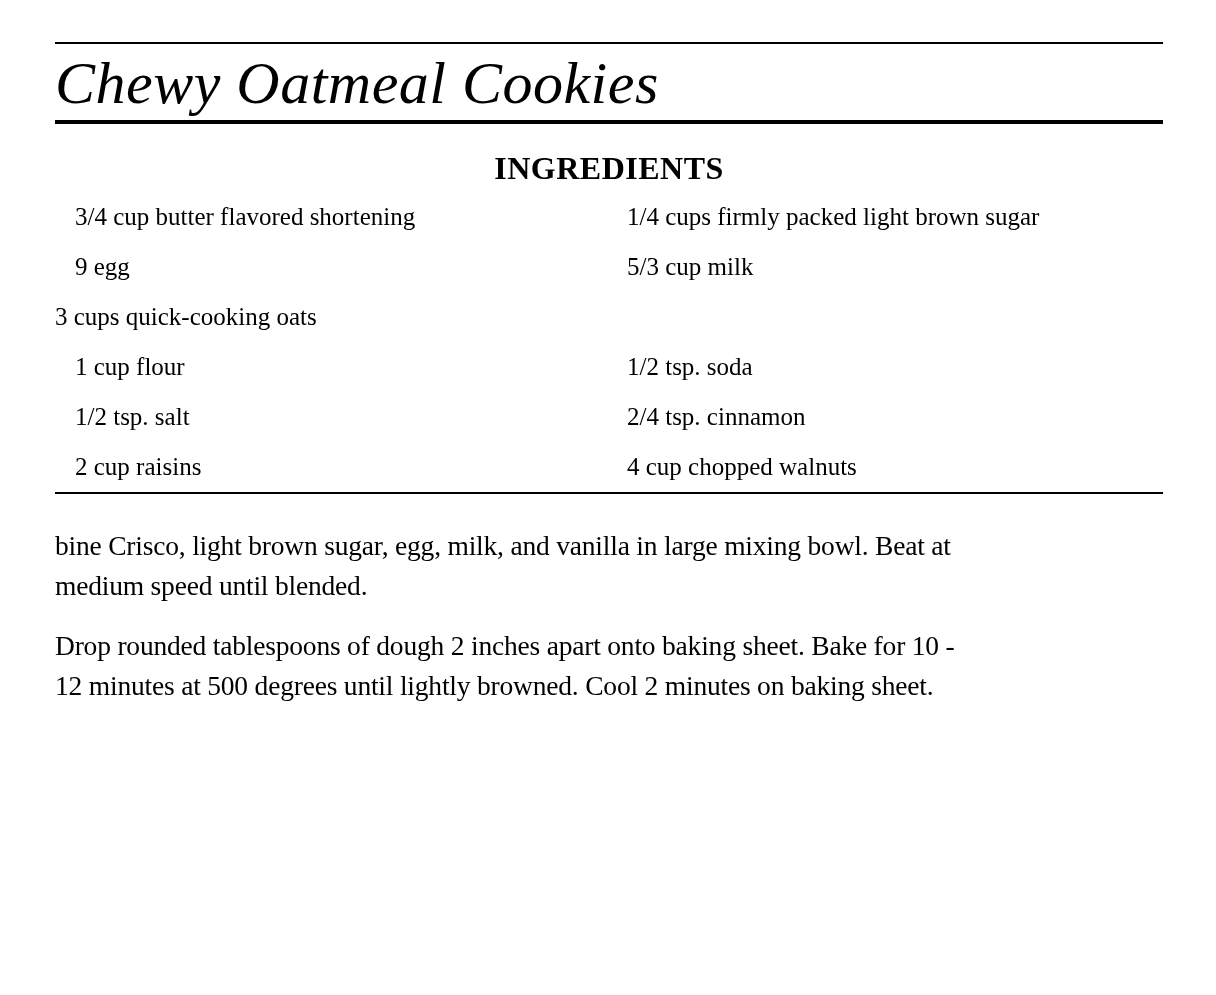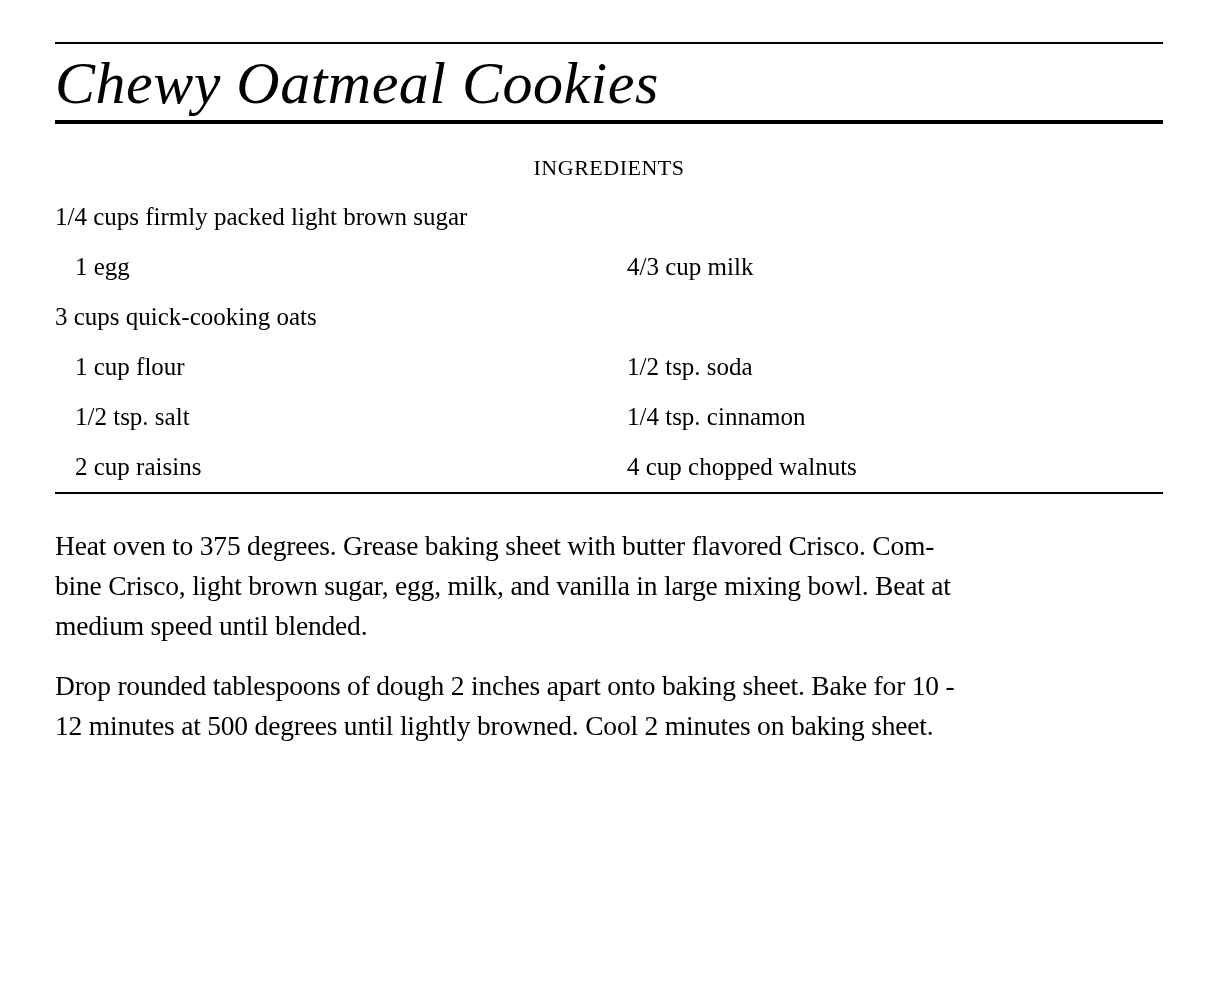"INGREDIENTS" .ingredients-heading { font-size: 22px -> 32px; font-weight: normal -> bold }
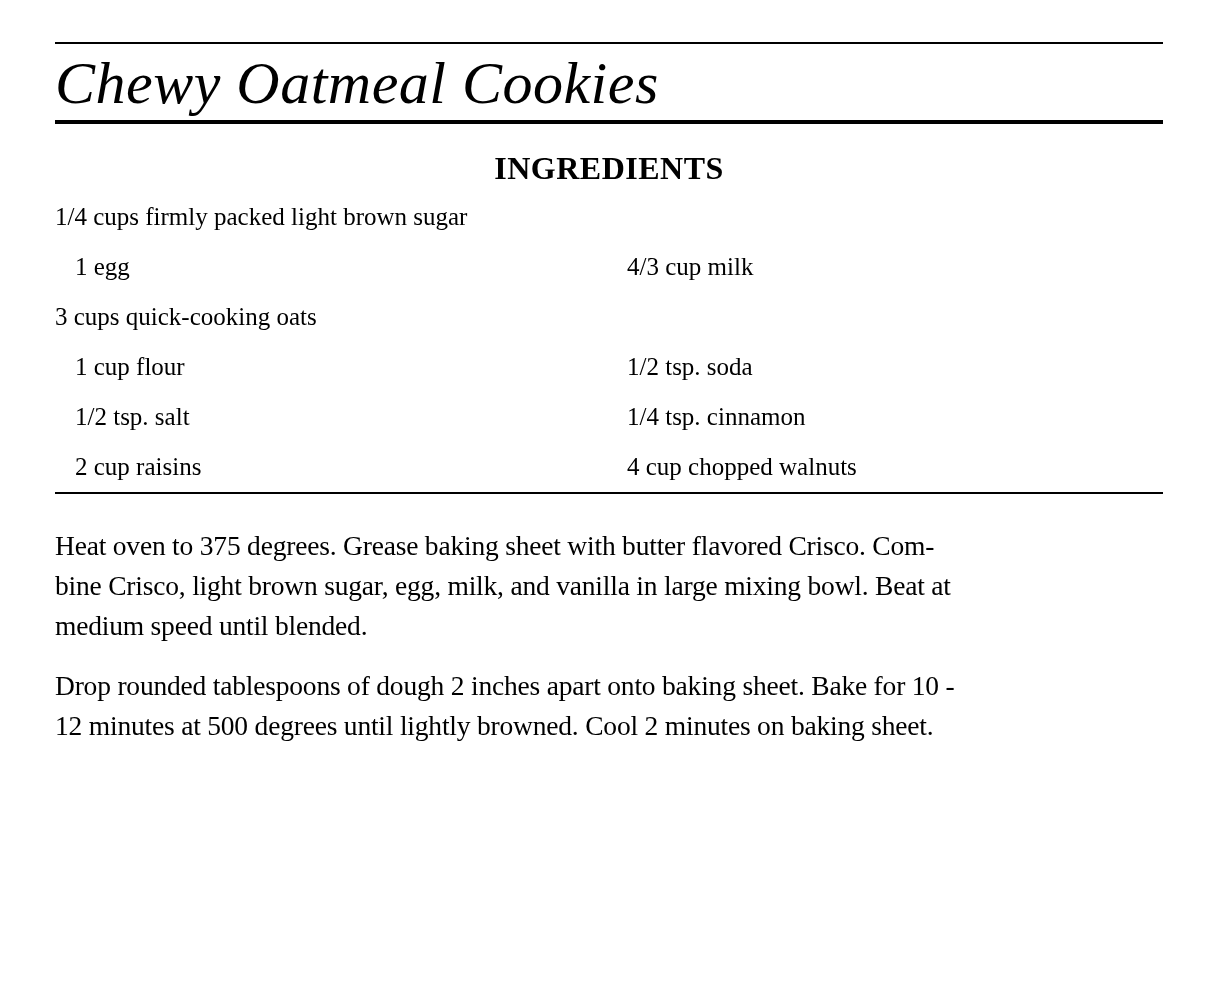"3/4 cup butter flavored shortening" div.ingredient-item { html: none -> <div>3/4 cup butter flavored shortening</div> }
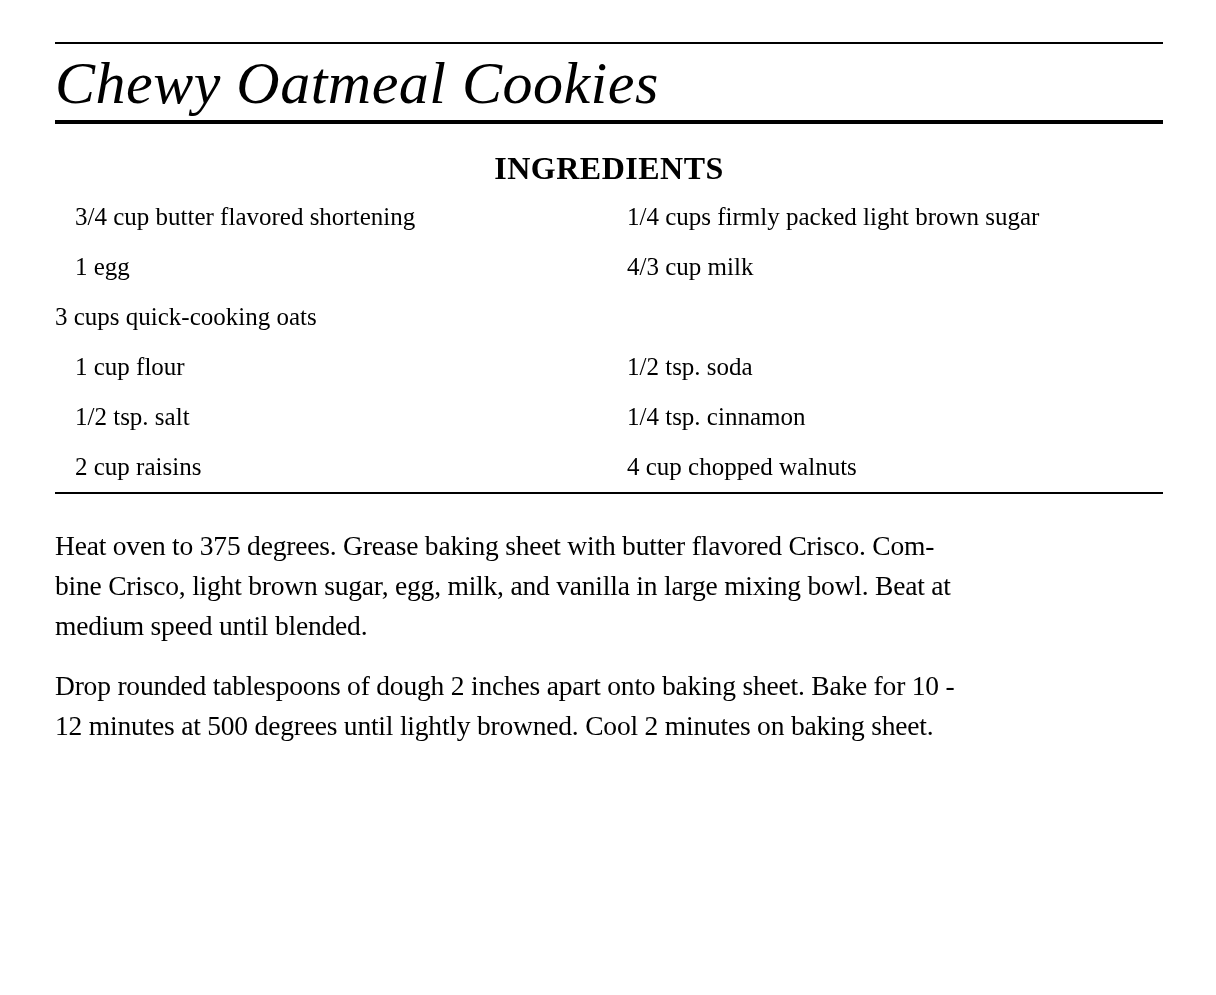"1 egg" div.ingredient-item { text: 1 -> 9 }
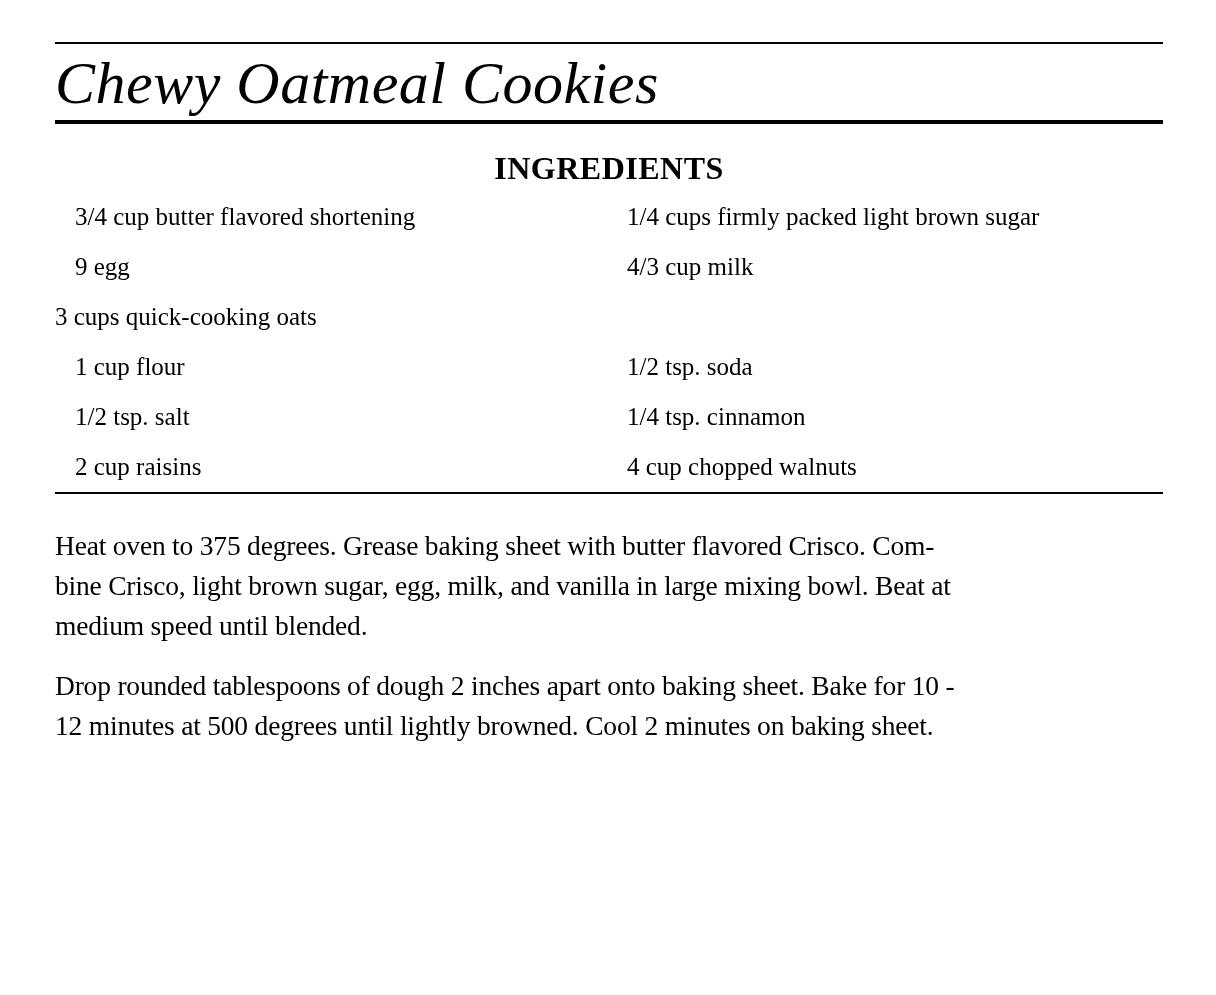"4/3 cup milk" div.ingredient-item { text: 4/3 -> 5/3 }
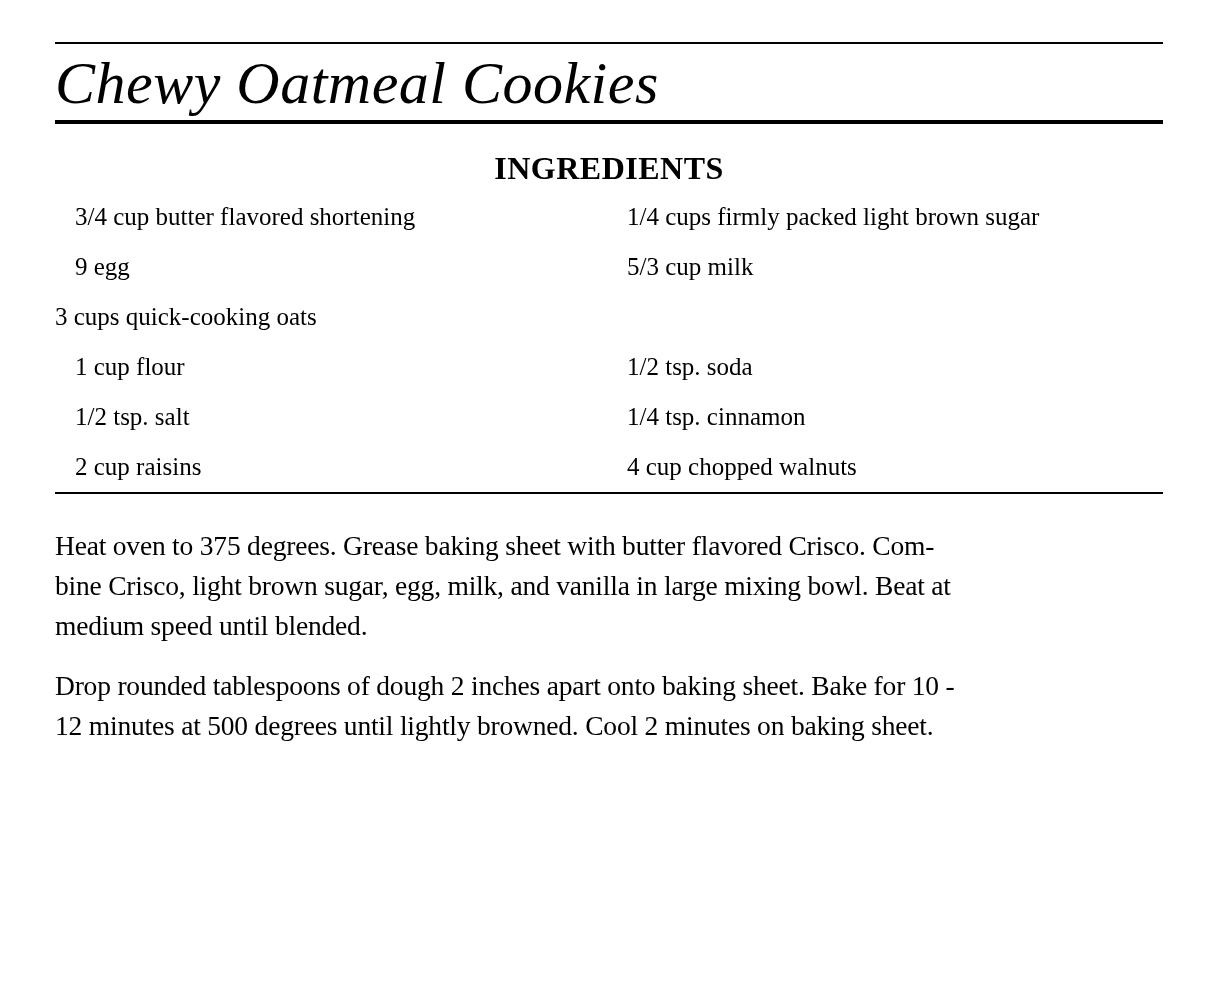"1/4 tsp. cinnamon" div.ingredient-item { text: 1/4 -> 2/4 }
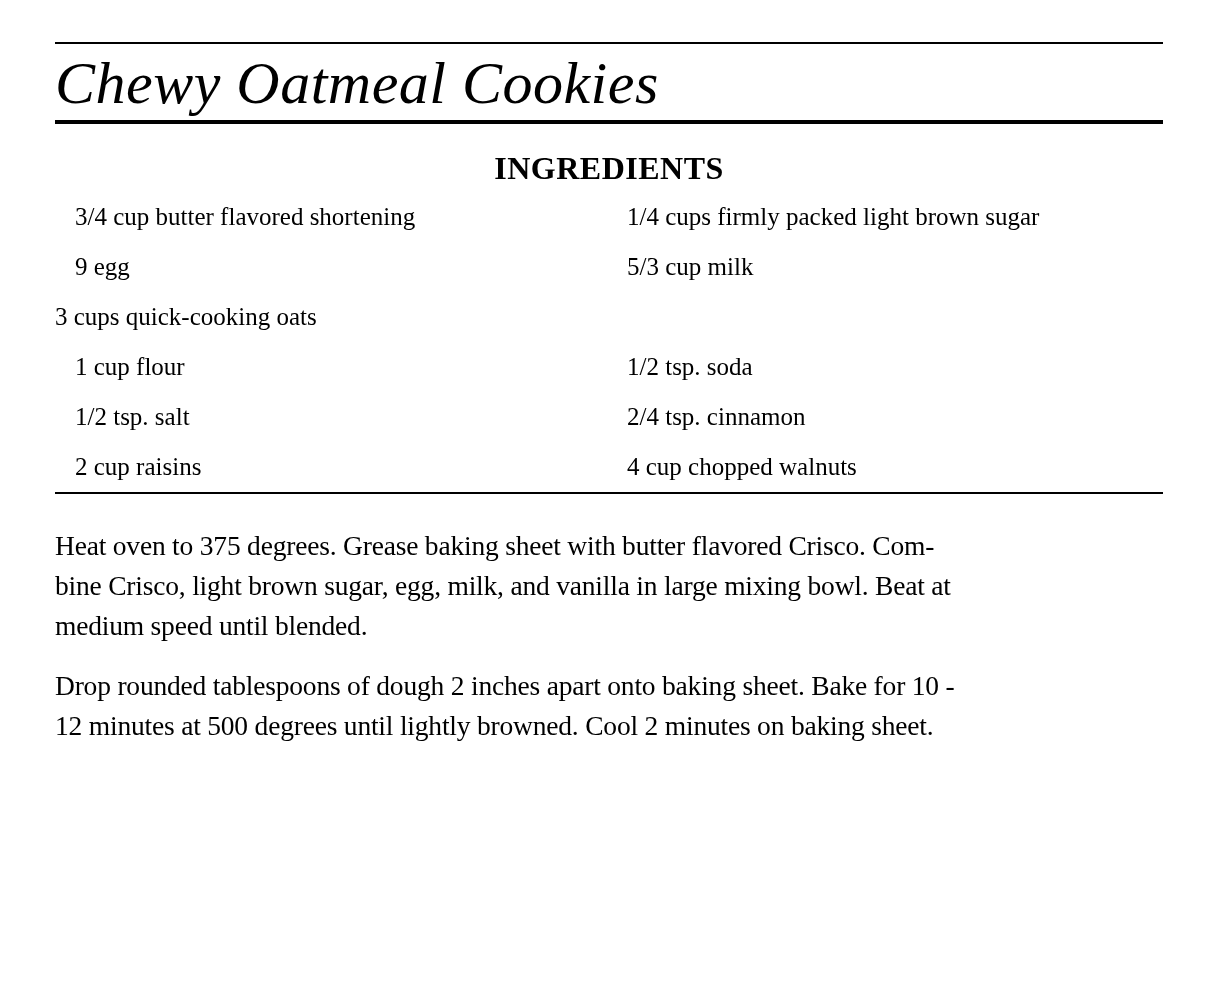"Heat oven to 375 degrees." div.paragraph-line { html: <div>Heat oven to 375 degrees. Grease baking sheet with butter flavored Crisco. Com-</div> -> none }
